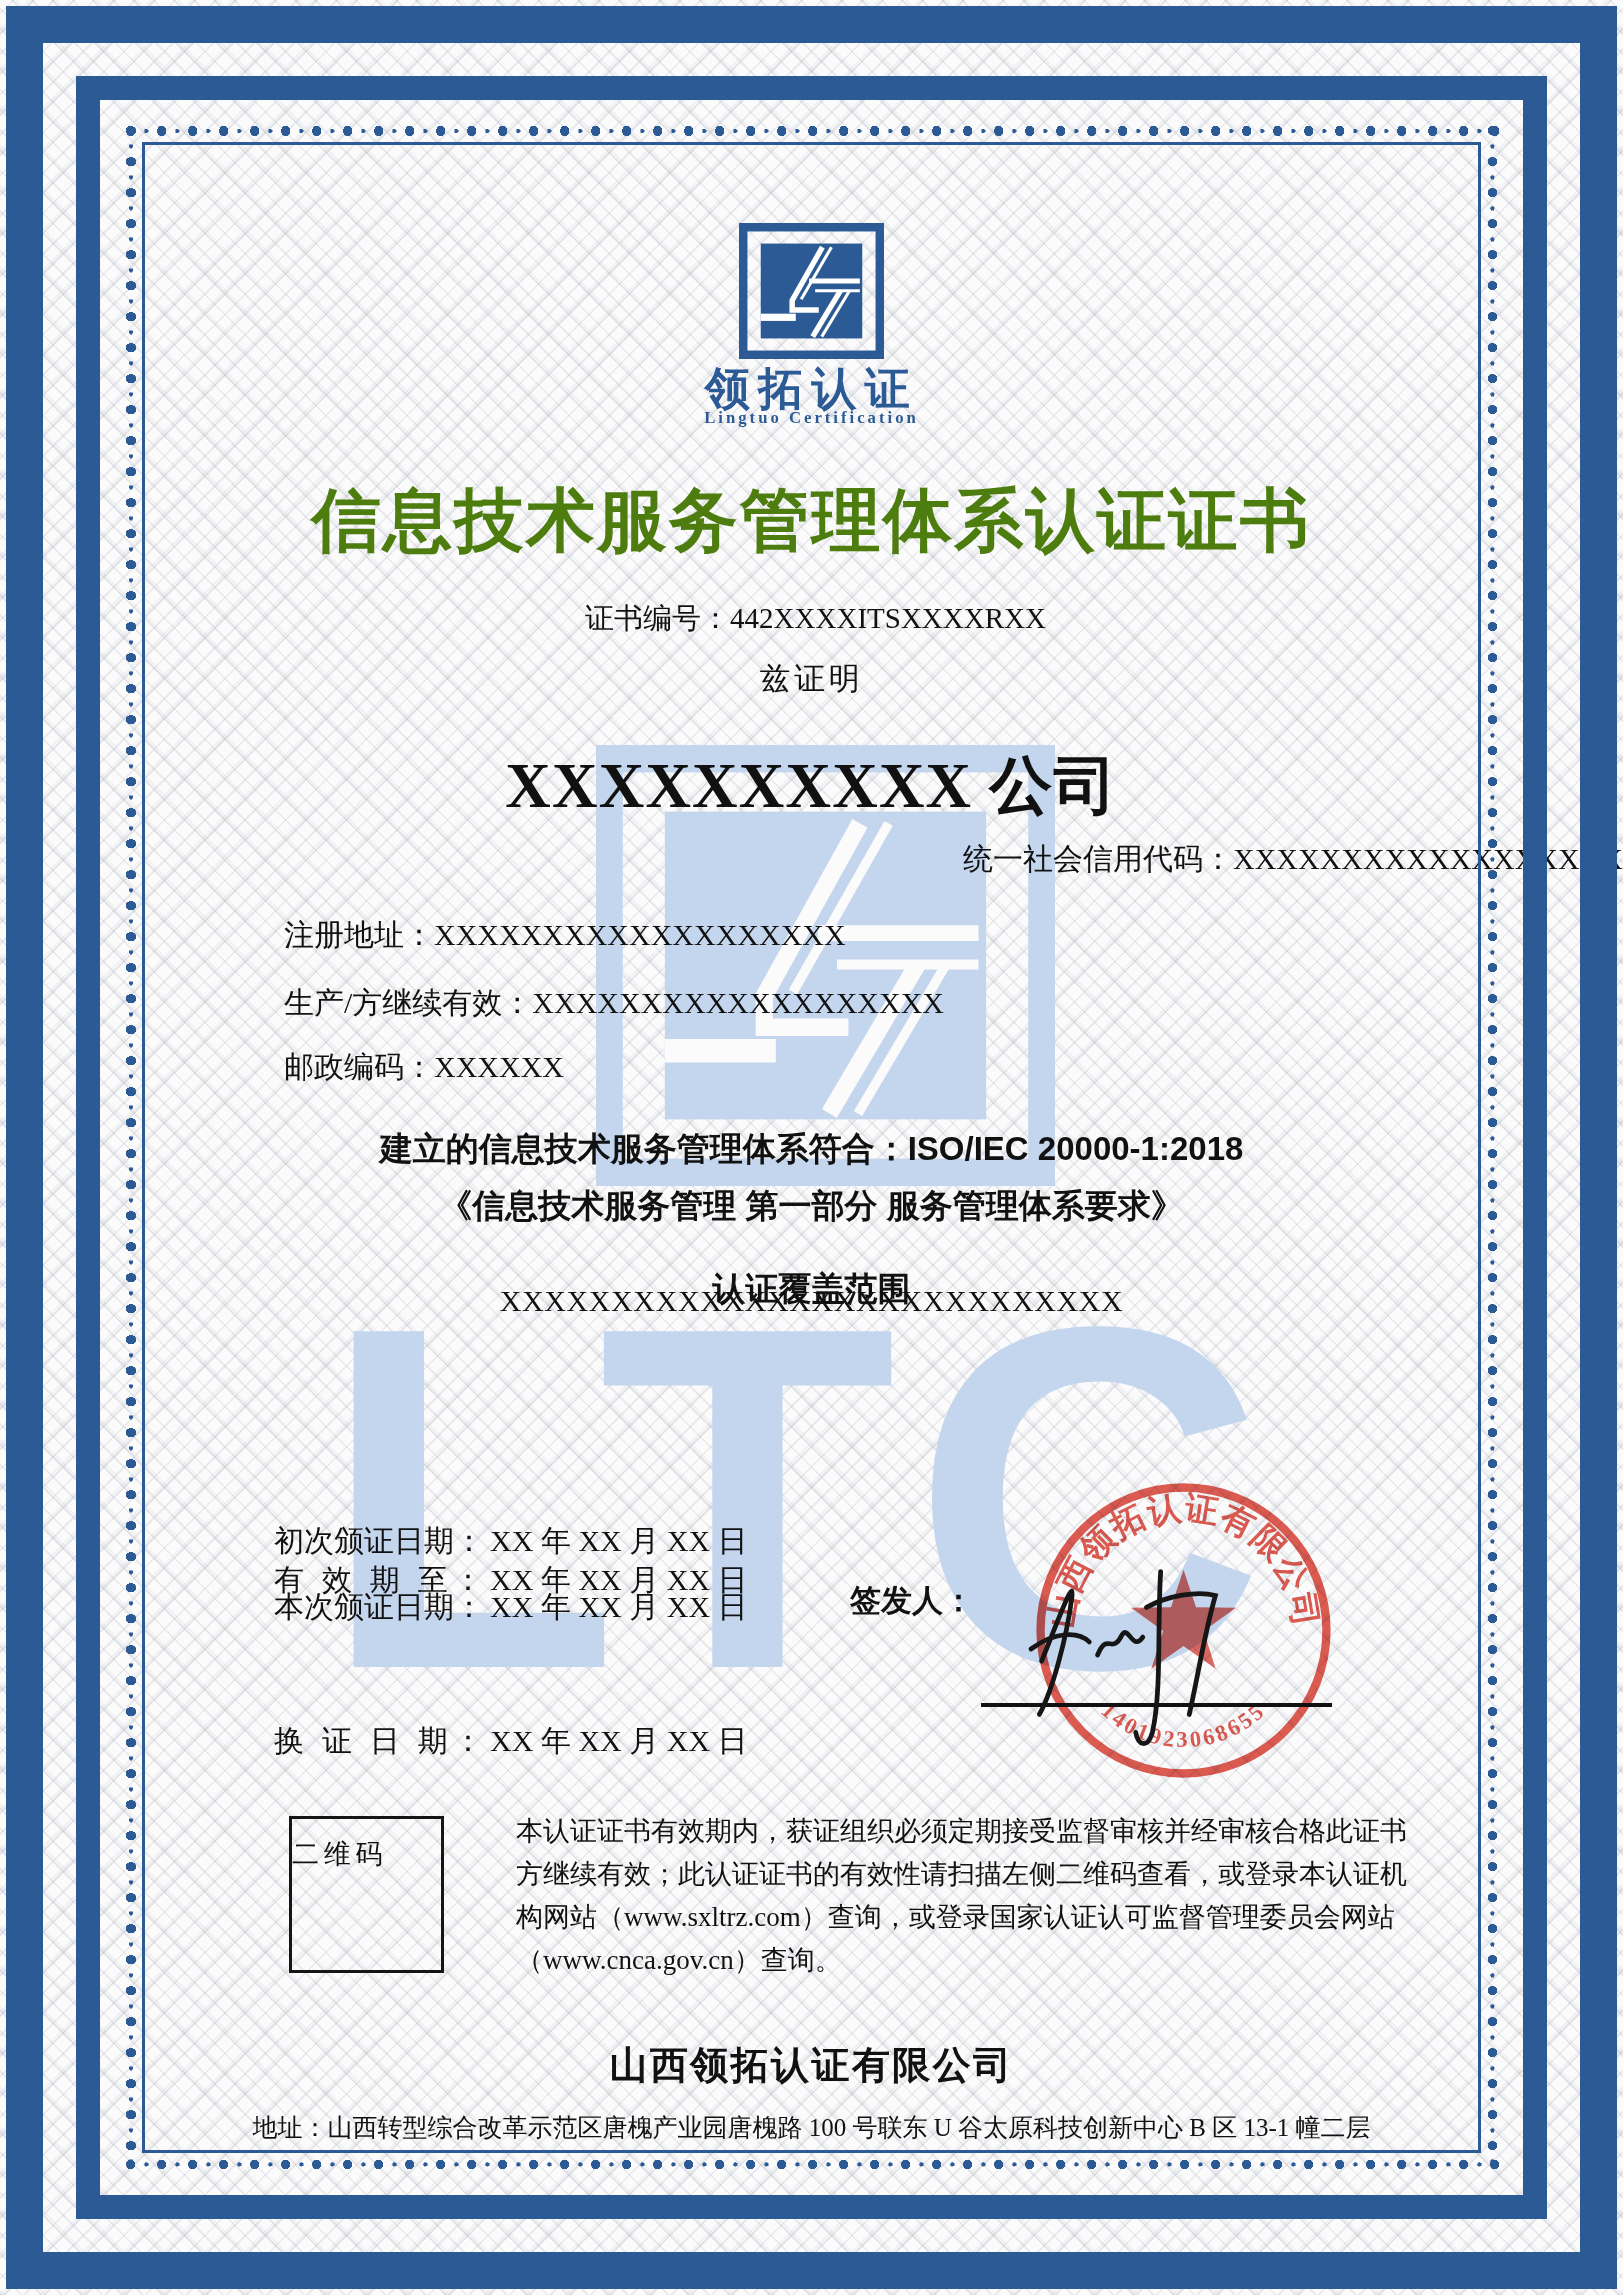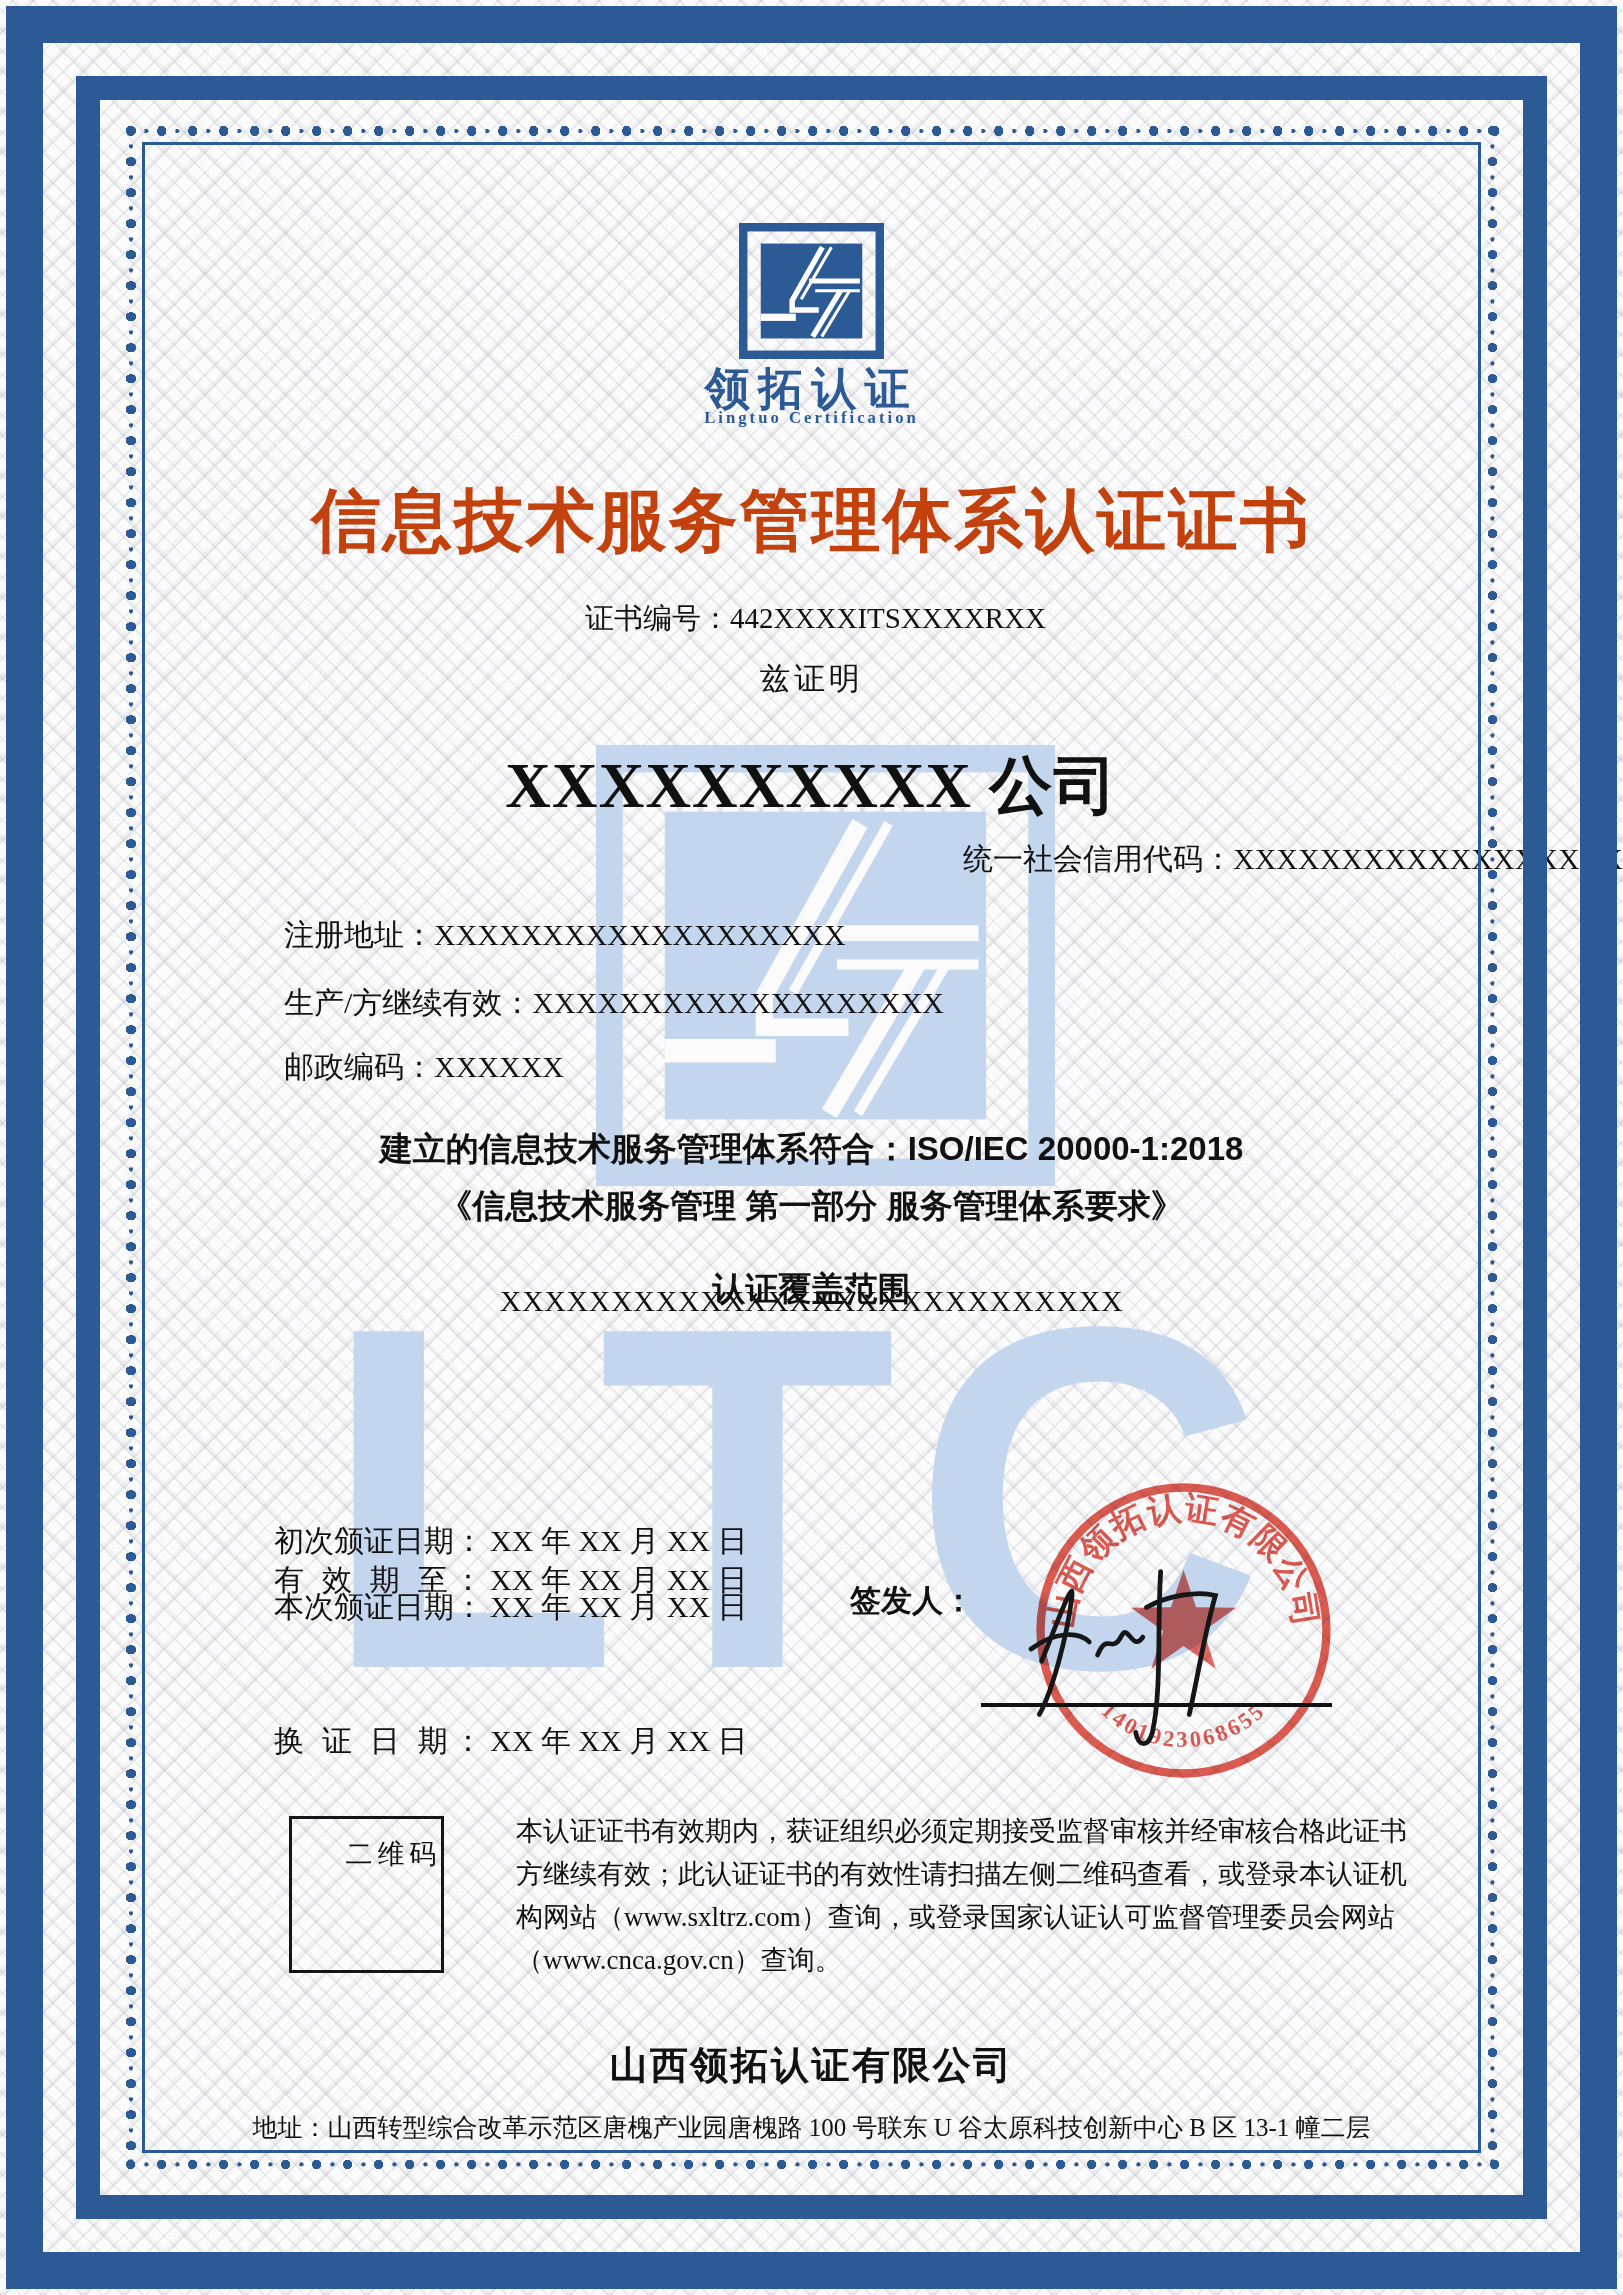"信息技术服务管理体系认证证书" .title { color: #c2410c -> #4d7c0f }
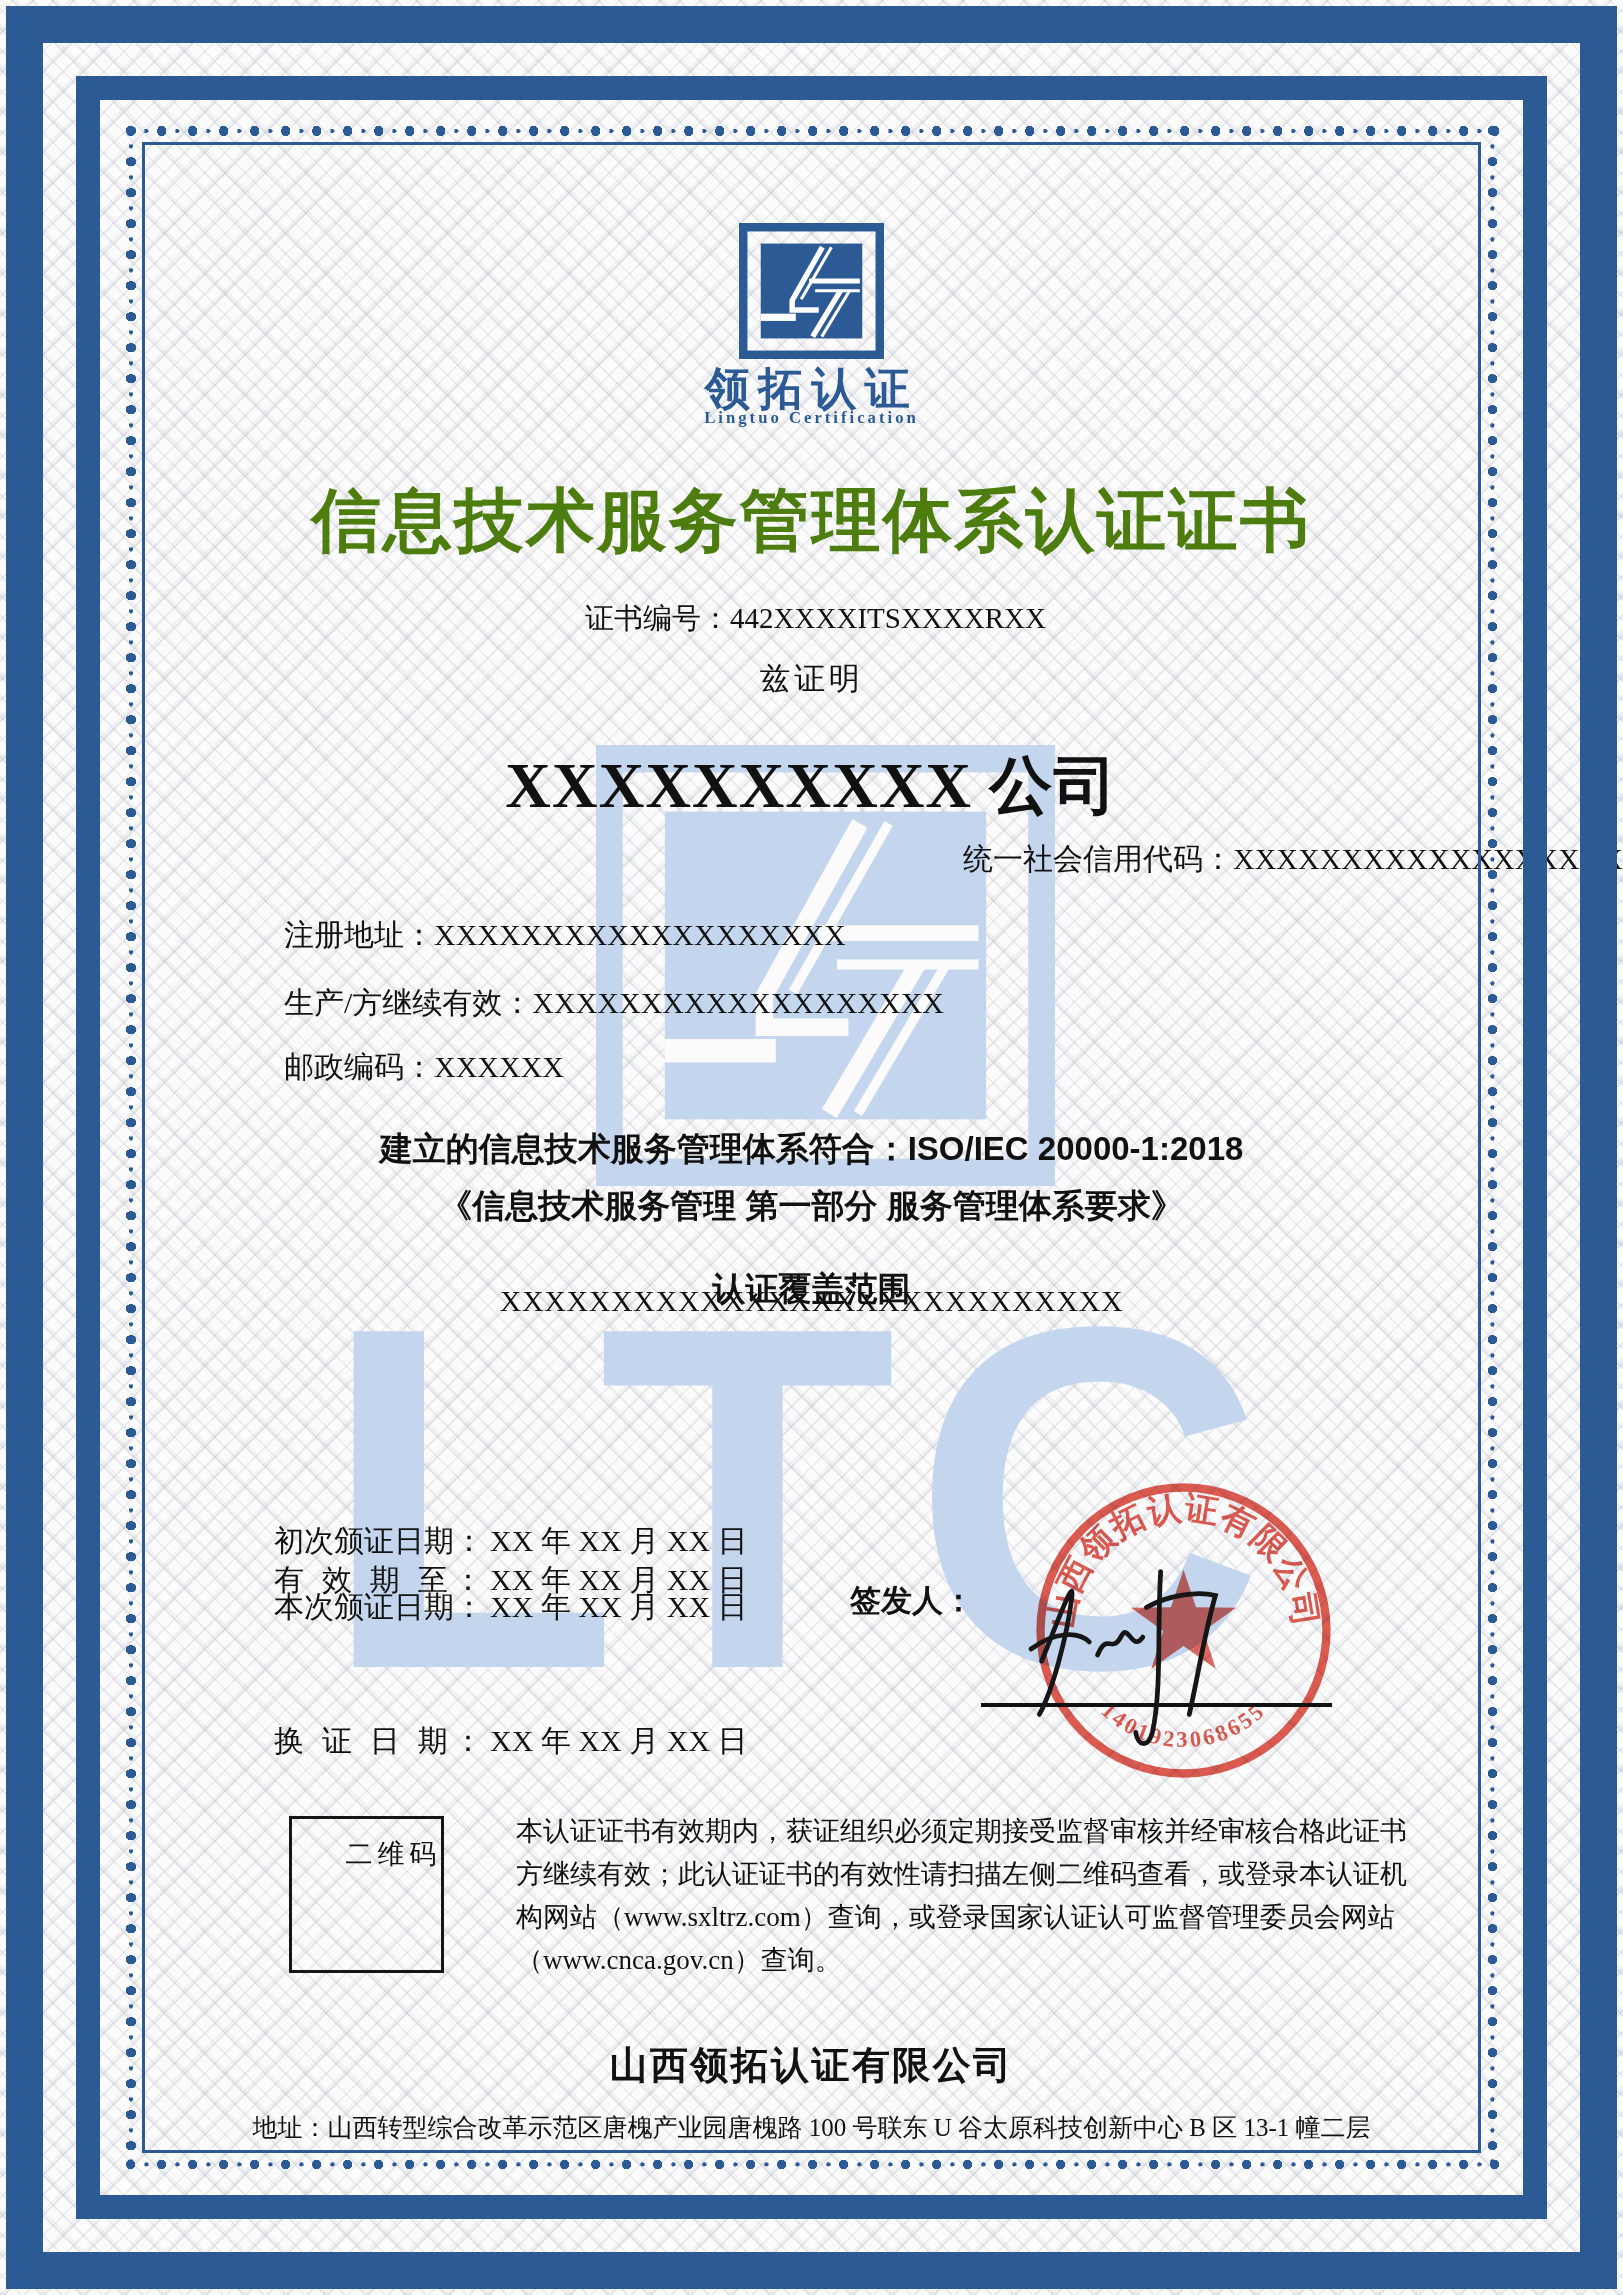"二维码" .qrlabel { text-align: right -> left }
